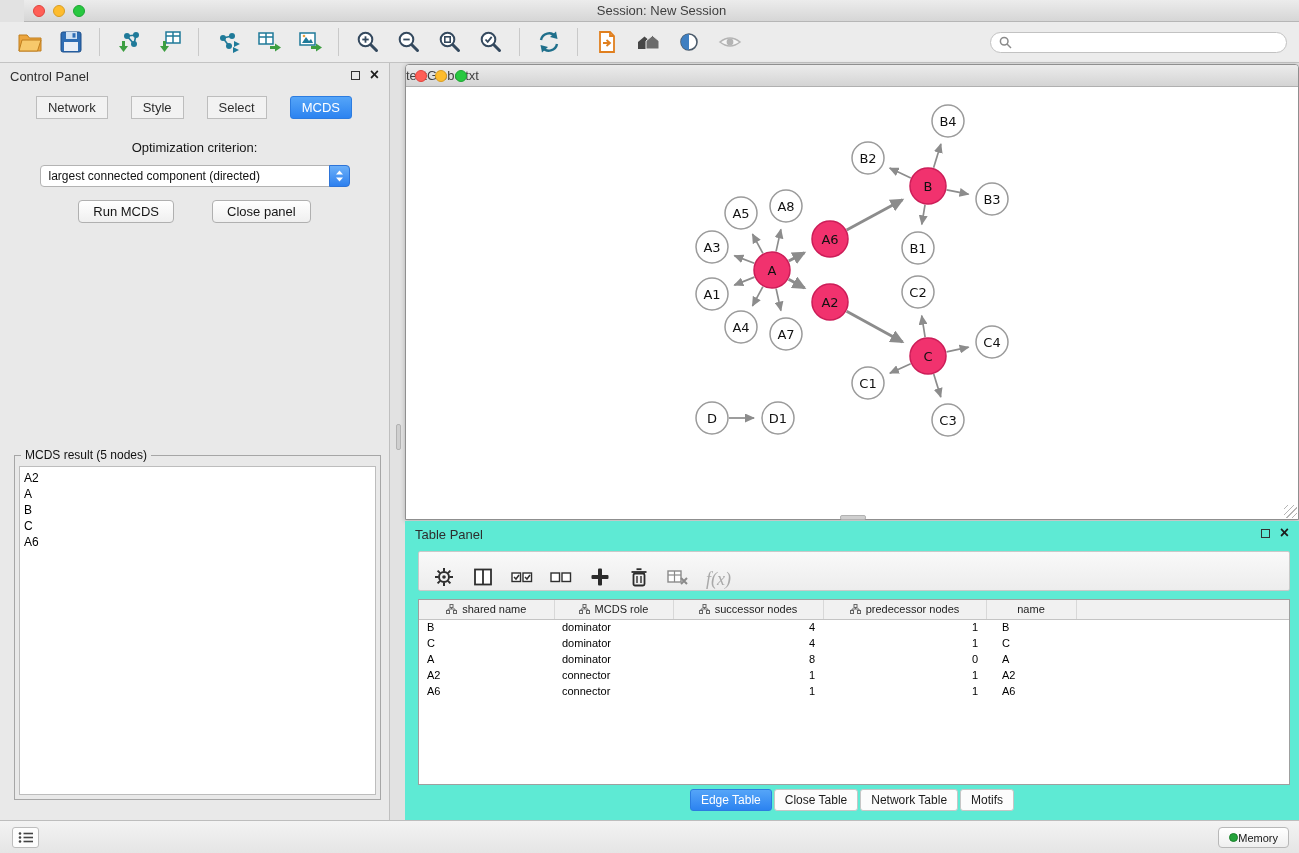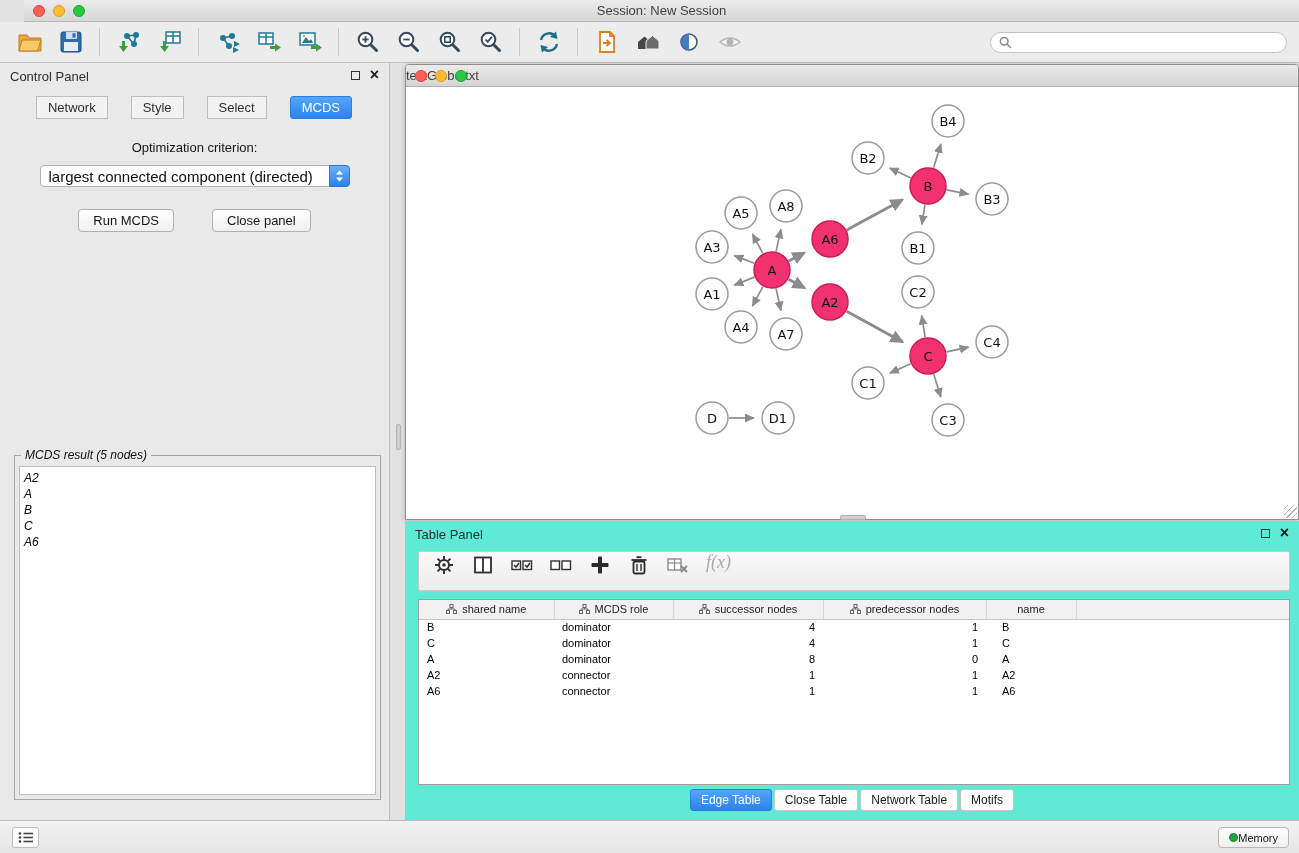"largest connected component (directed)" .dropdown { font-size: 15px -> 12px }
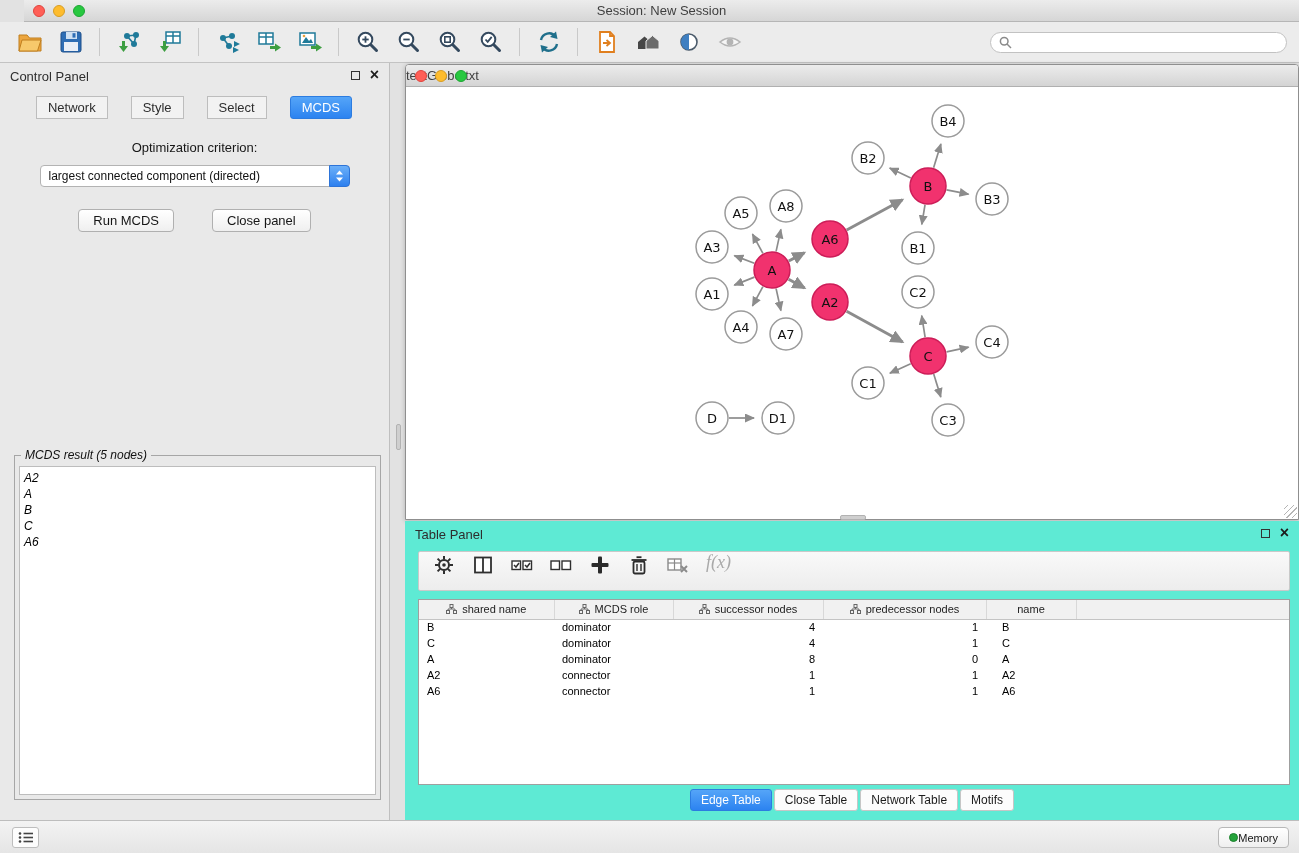"Run MCDS" .cp-buttons { margin-top: 22px -> 13px }
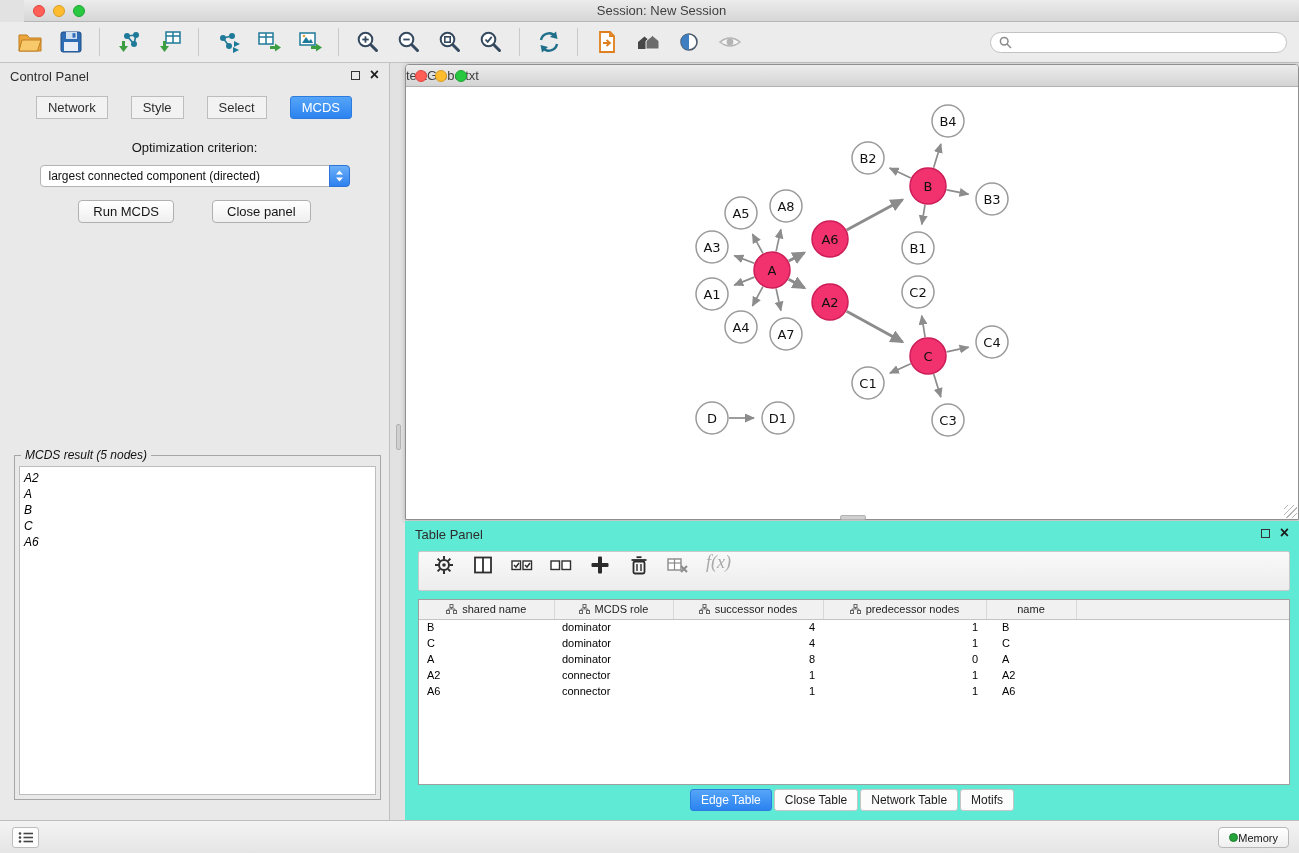"MCDS result (5 nodes)" .result-box { font-style: italic -> none }
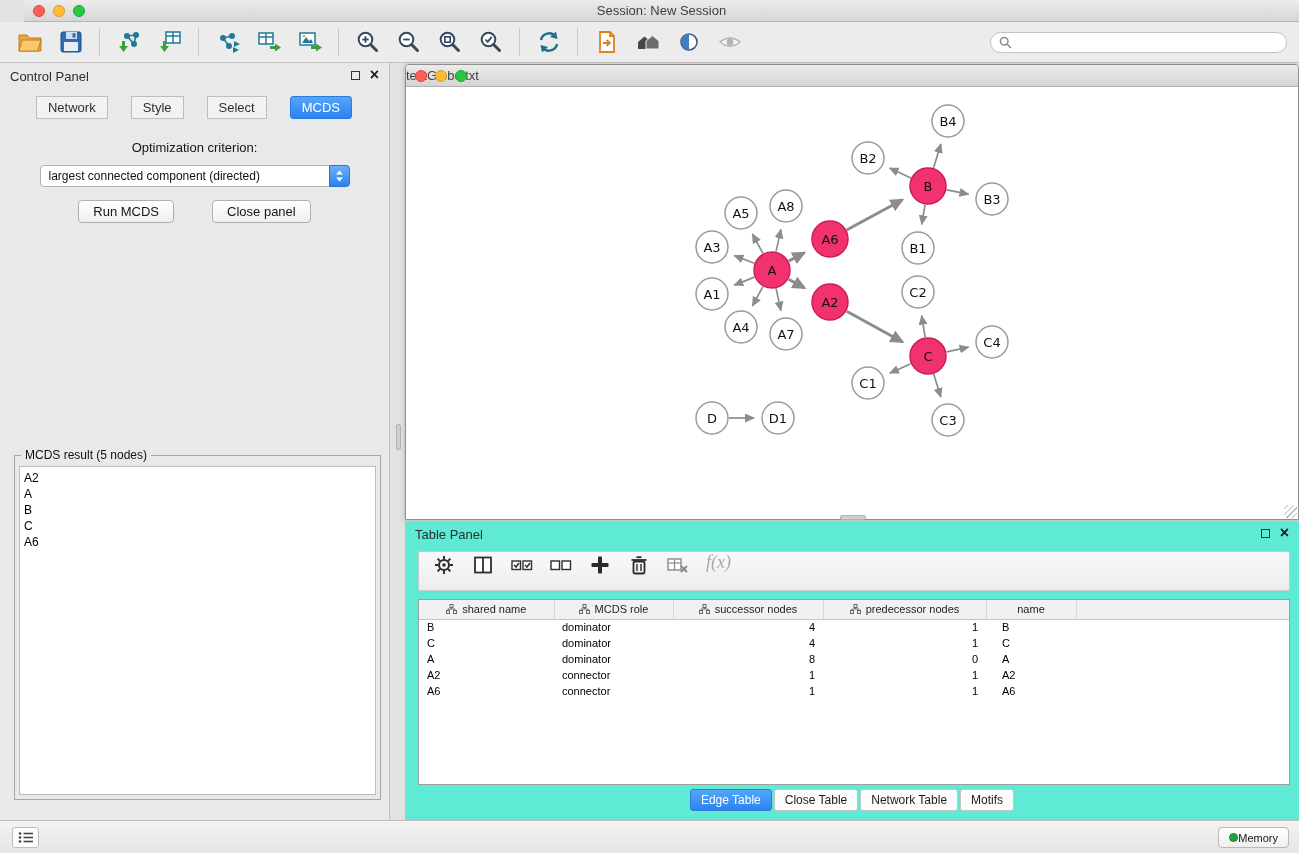"f(x)" .tp-toolbar { align-items: flex-start -> flex-end }
